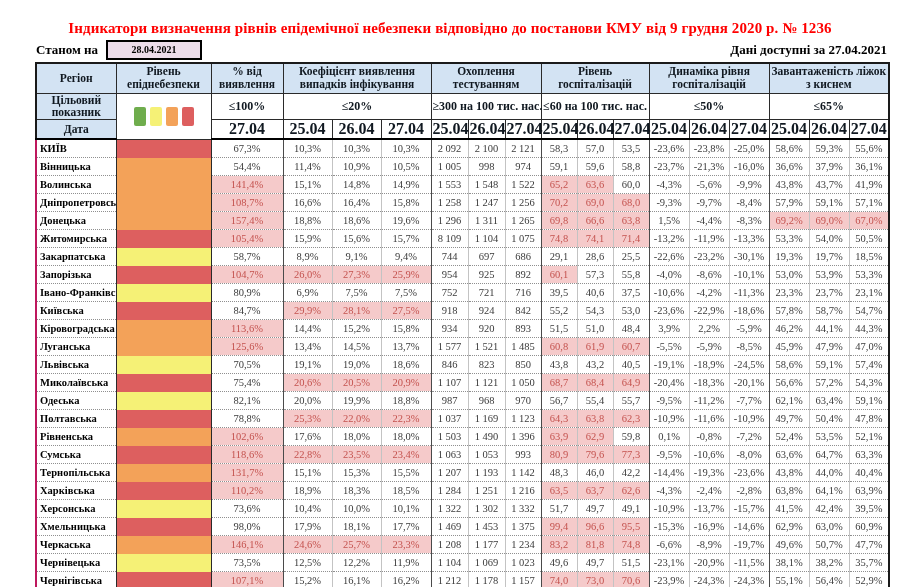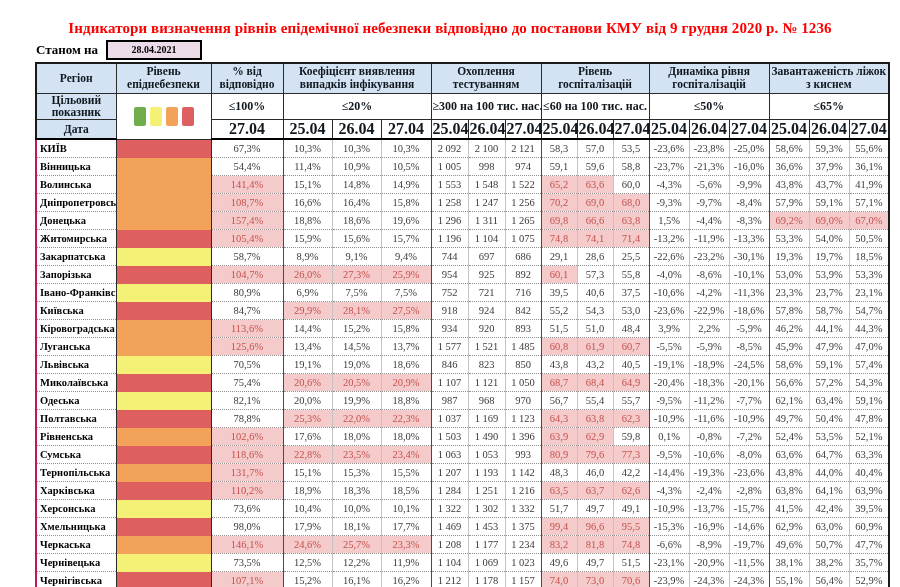"Дані доступні за 27.04.2021" span.avail { html: none -> <span>Дані доступні за 27.04.2021</span> }
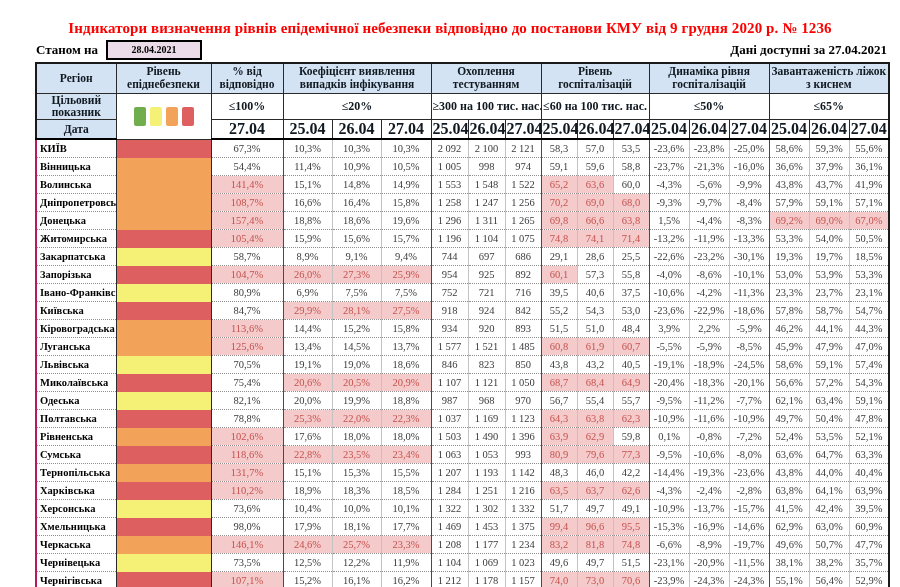"% від відповідно" th { text: відповідно -> виявлення }
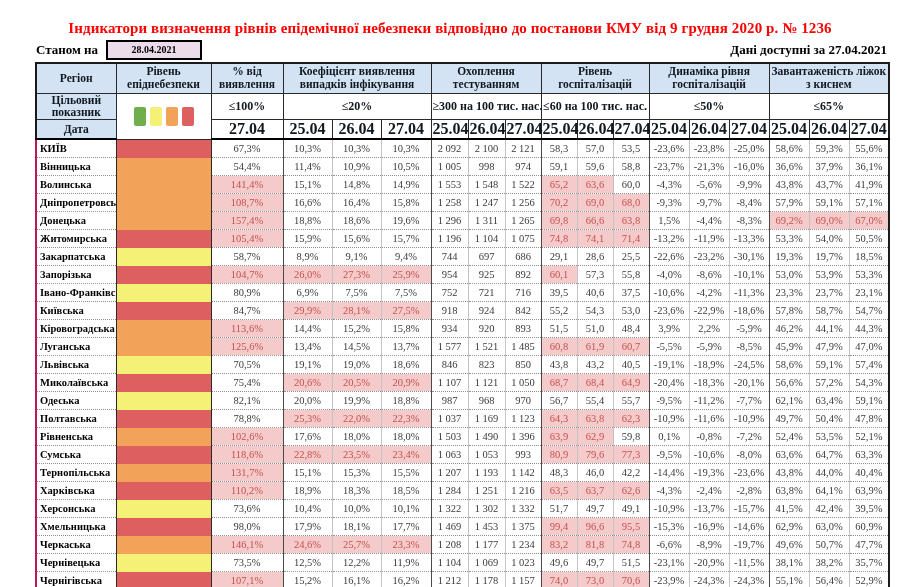"1 196" td.value-cell { text: 1 196 -> 8 109 }
